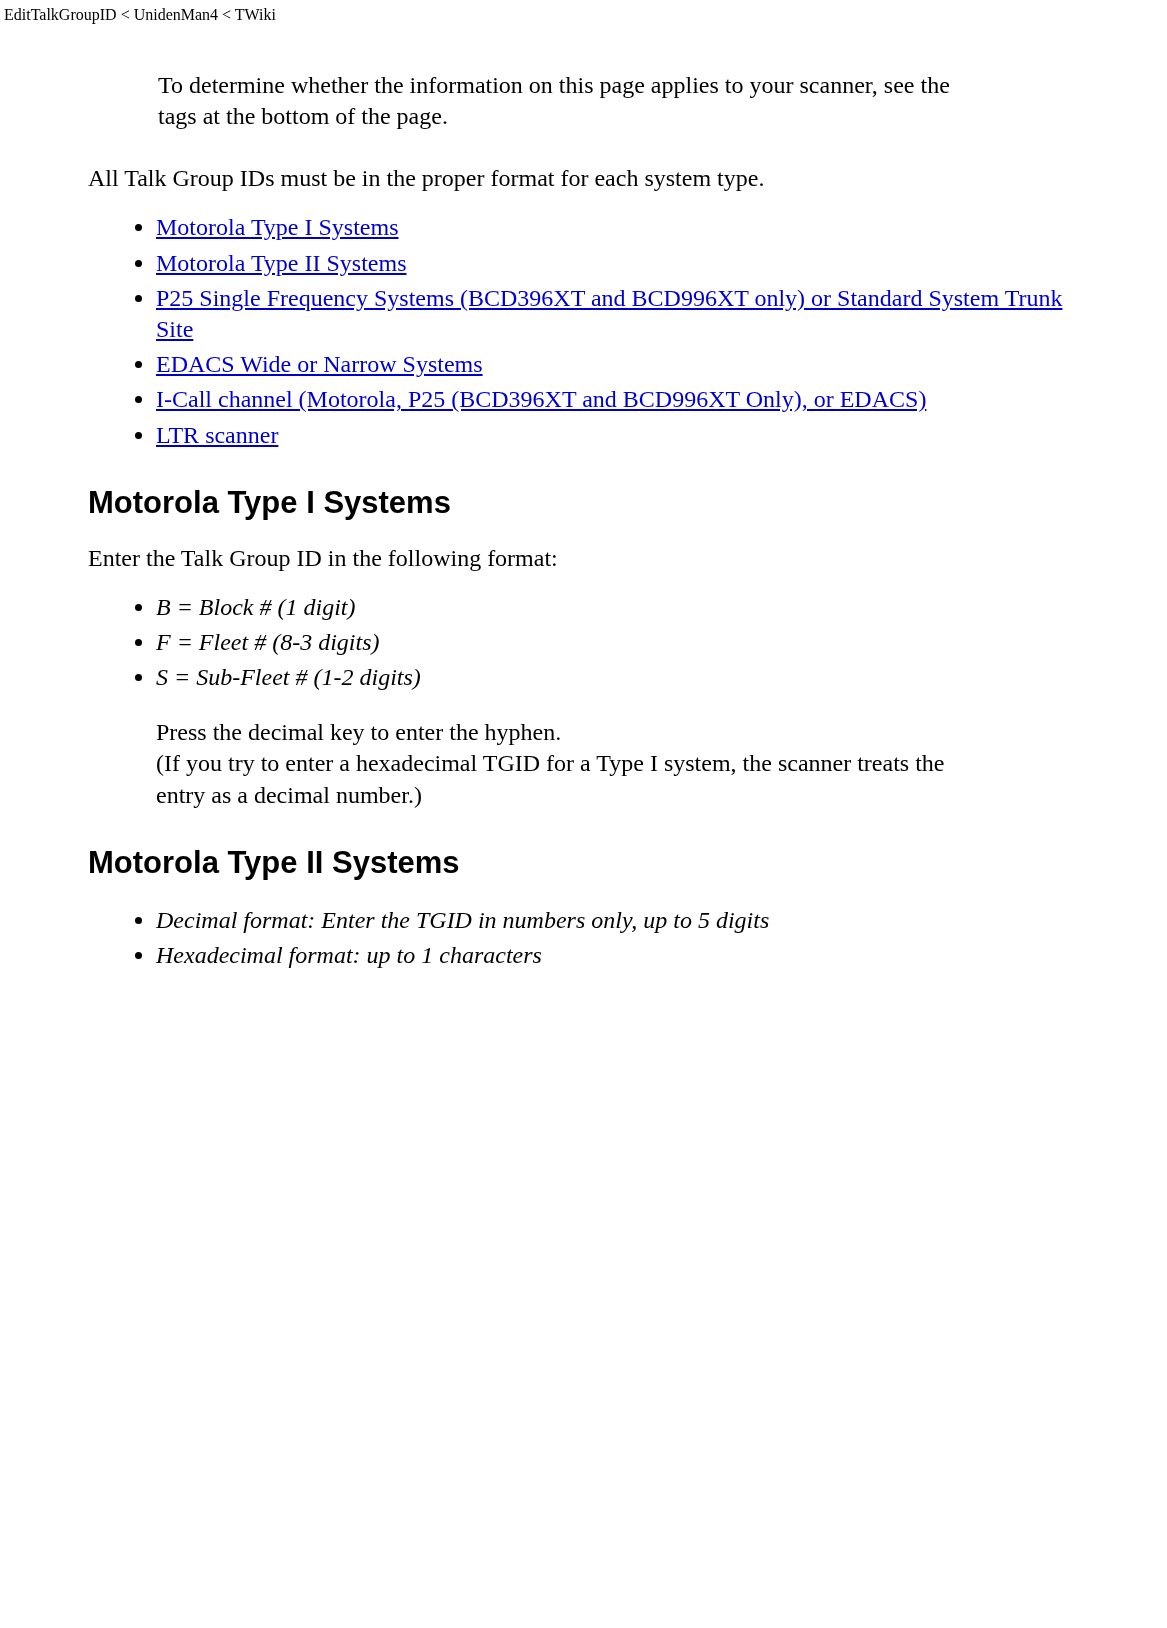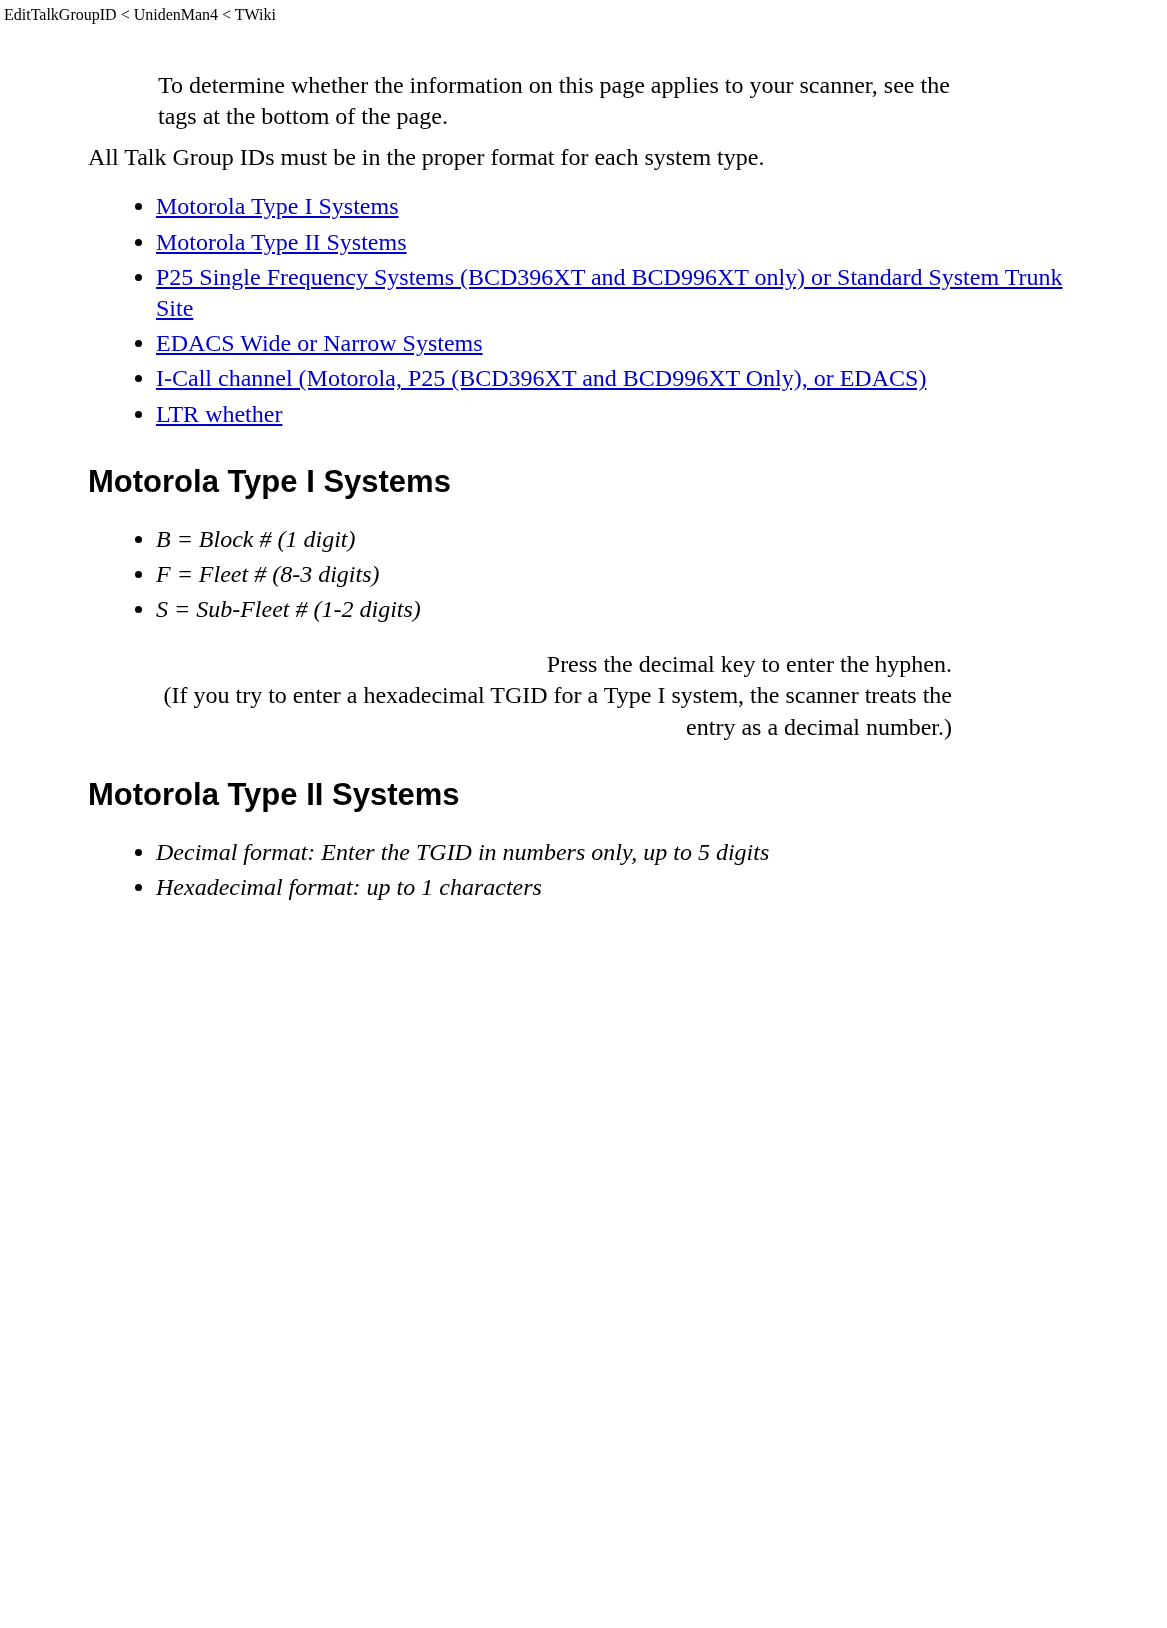"To determine whether the information" .note { margin-bottom: 12px -> 33px }
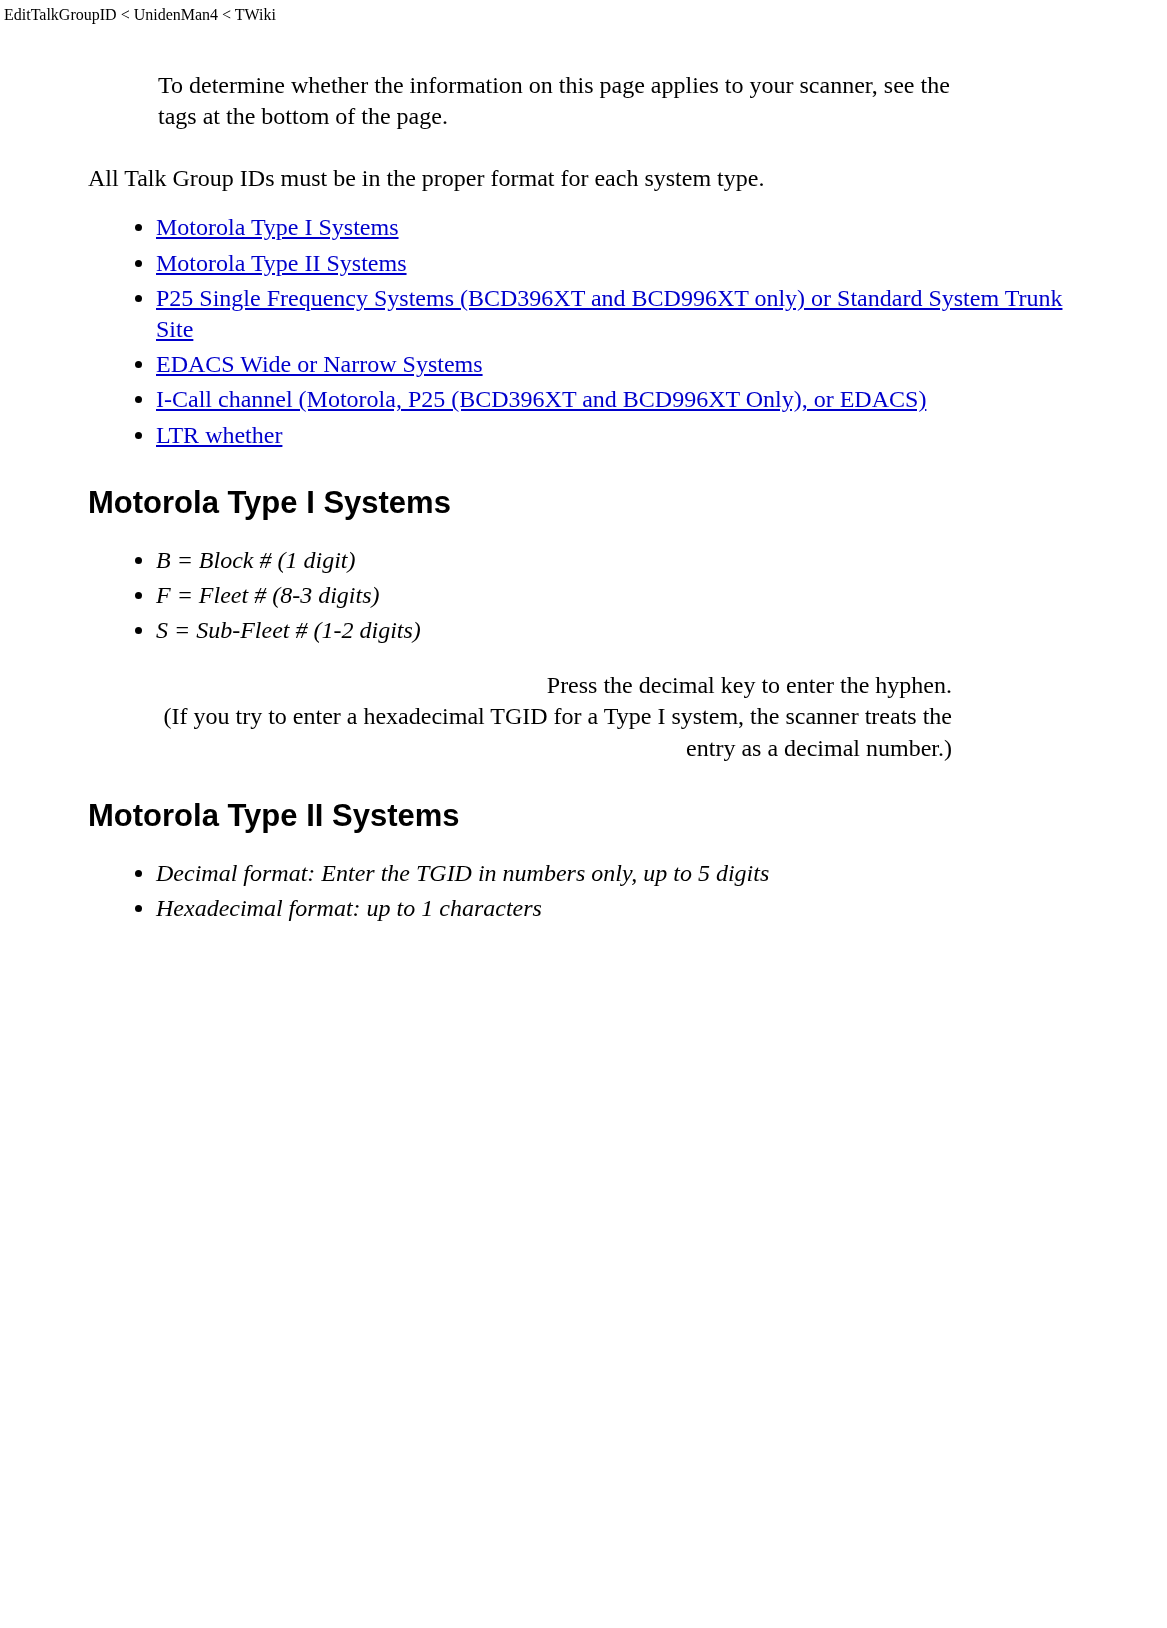"LTR whether" a.link { text: whether -> scanner }
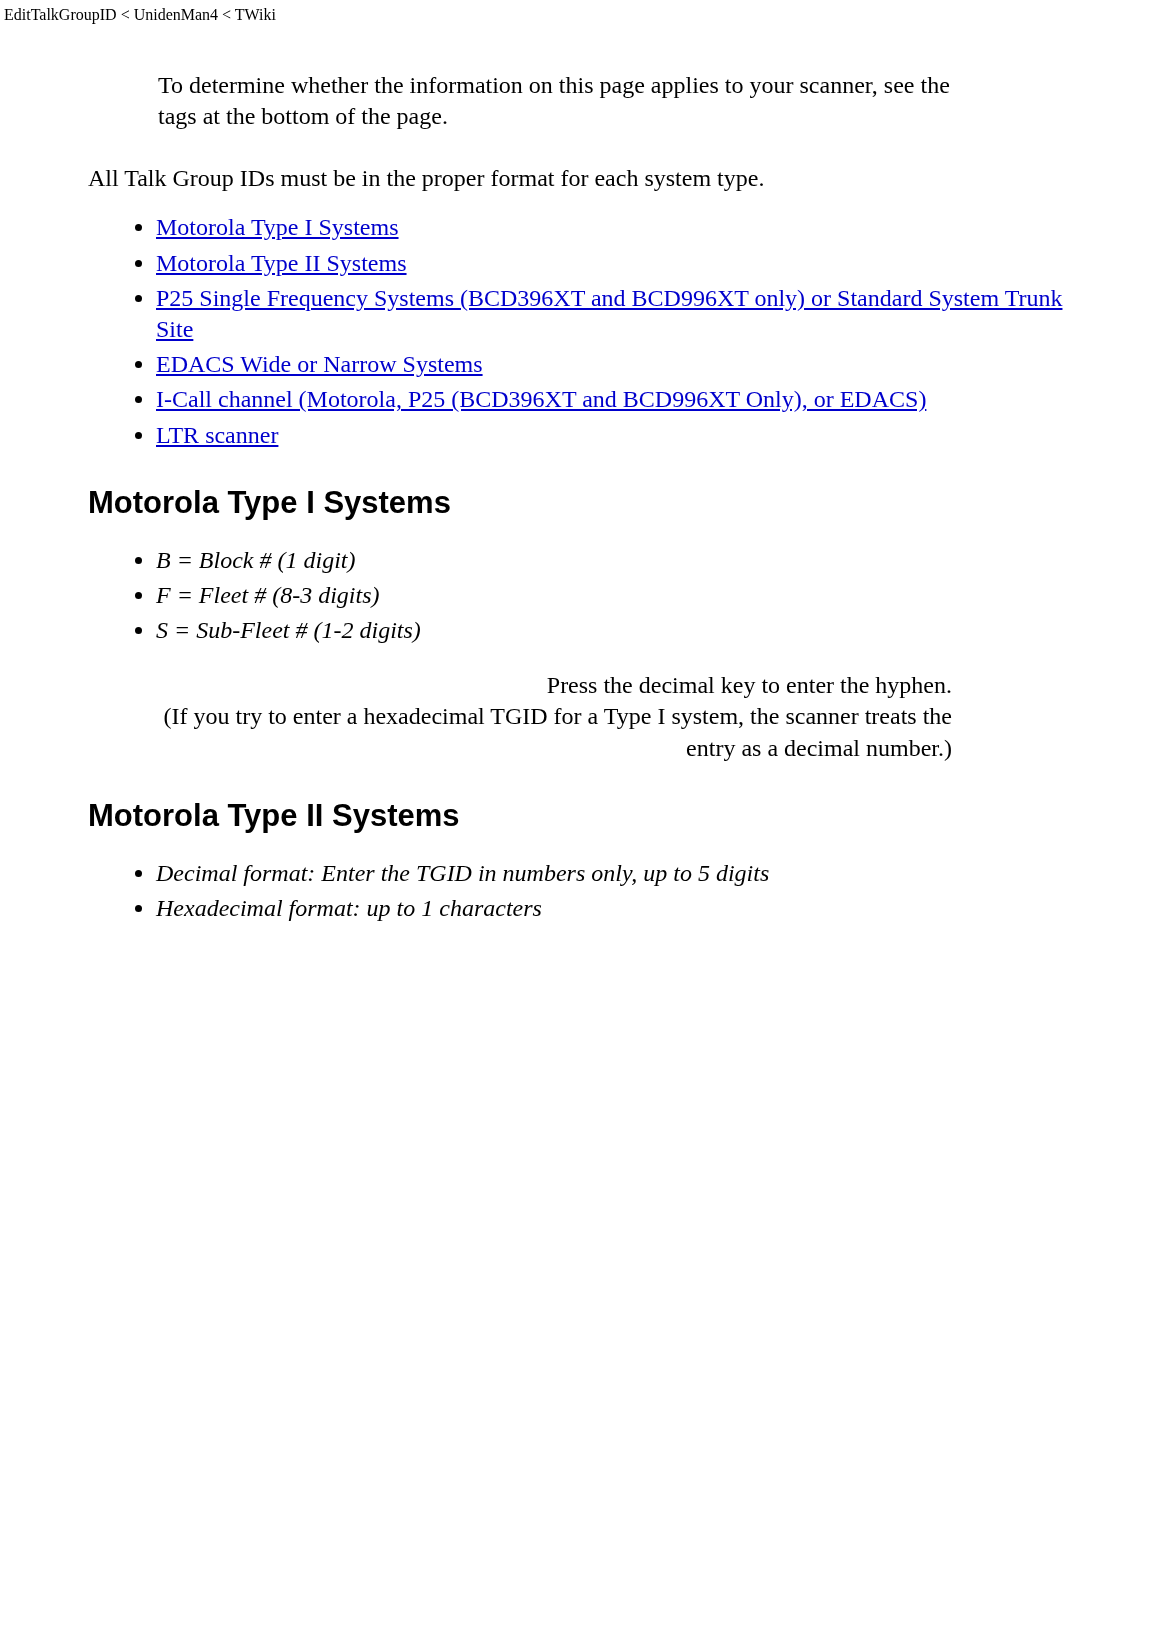"Enter the Talk Group ID" div.para { html: none -> <div>Enter the Talk Group ID in the following format:</div> }
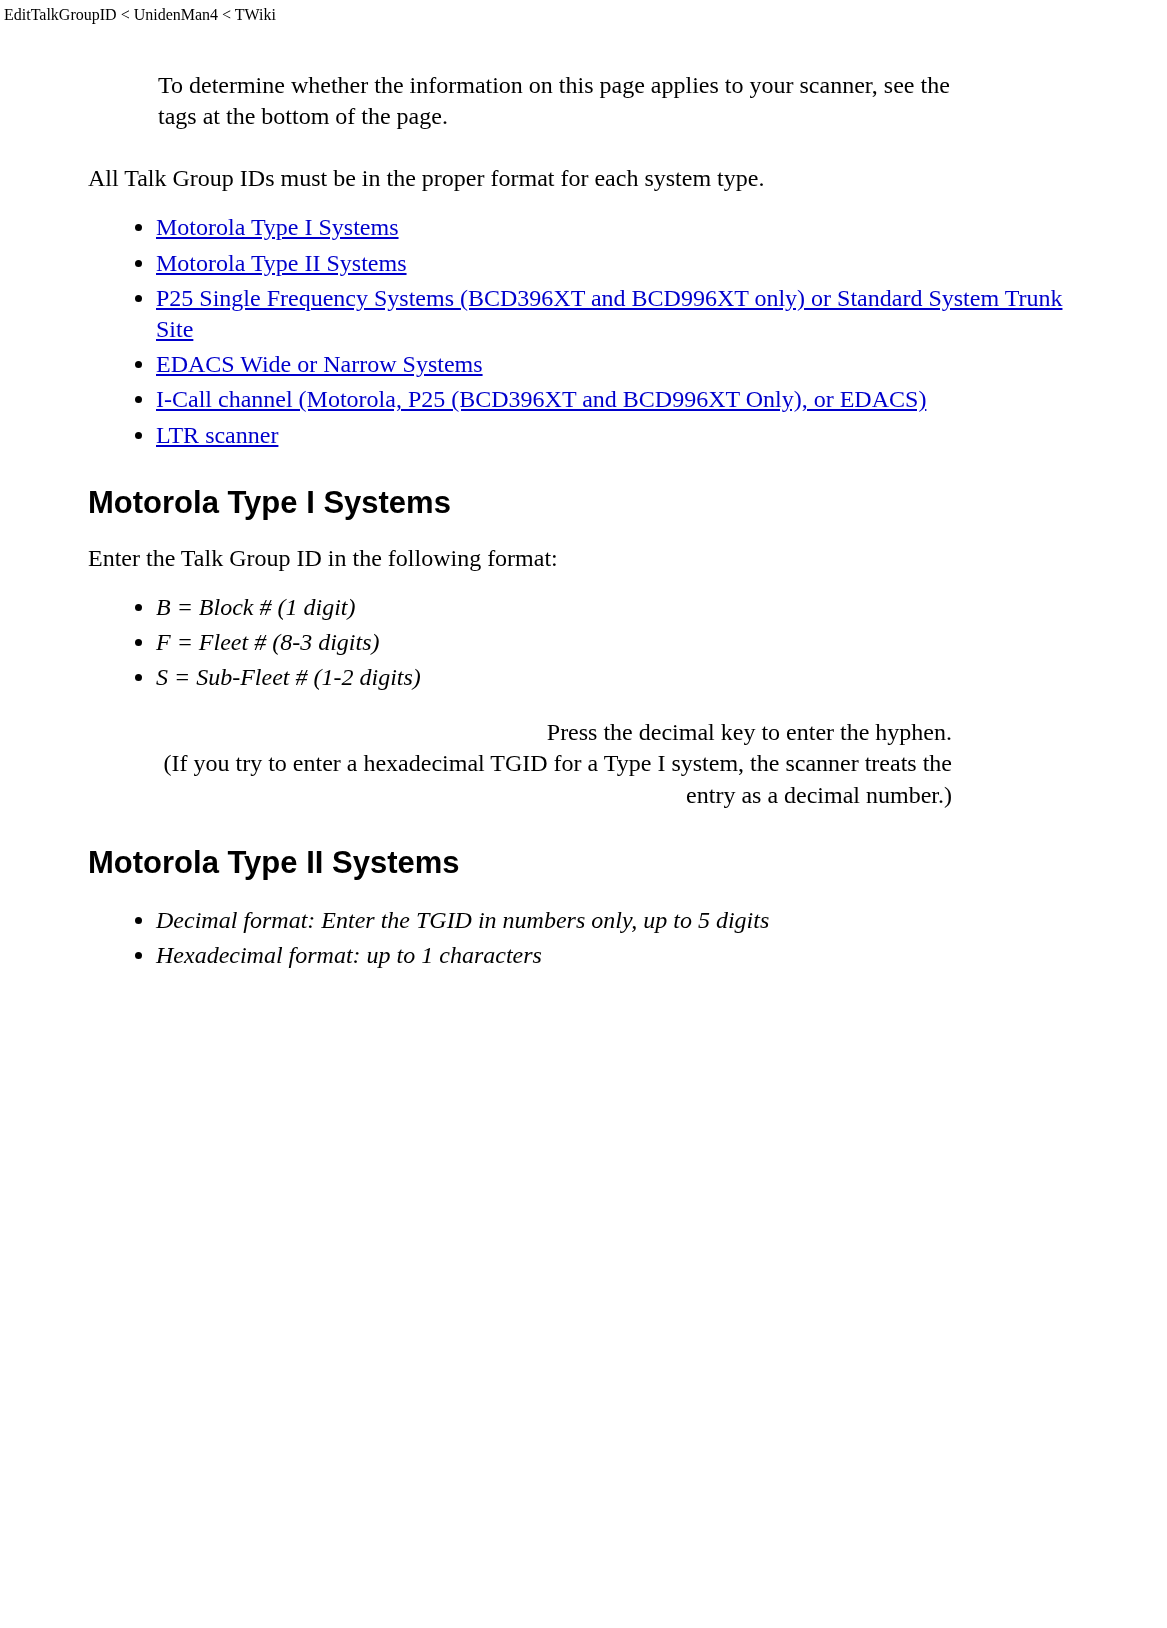"Press the decimal key to" .indent-block { text-align: right -> none }
